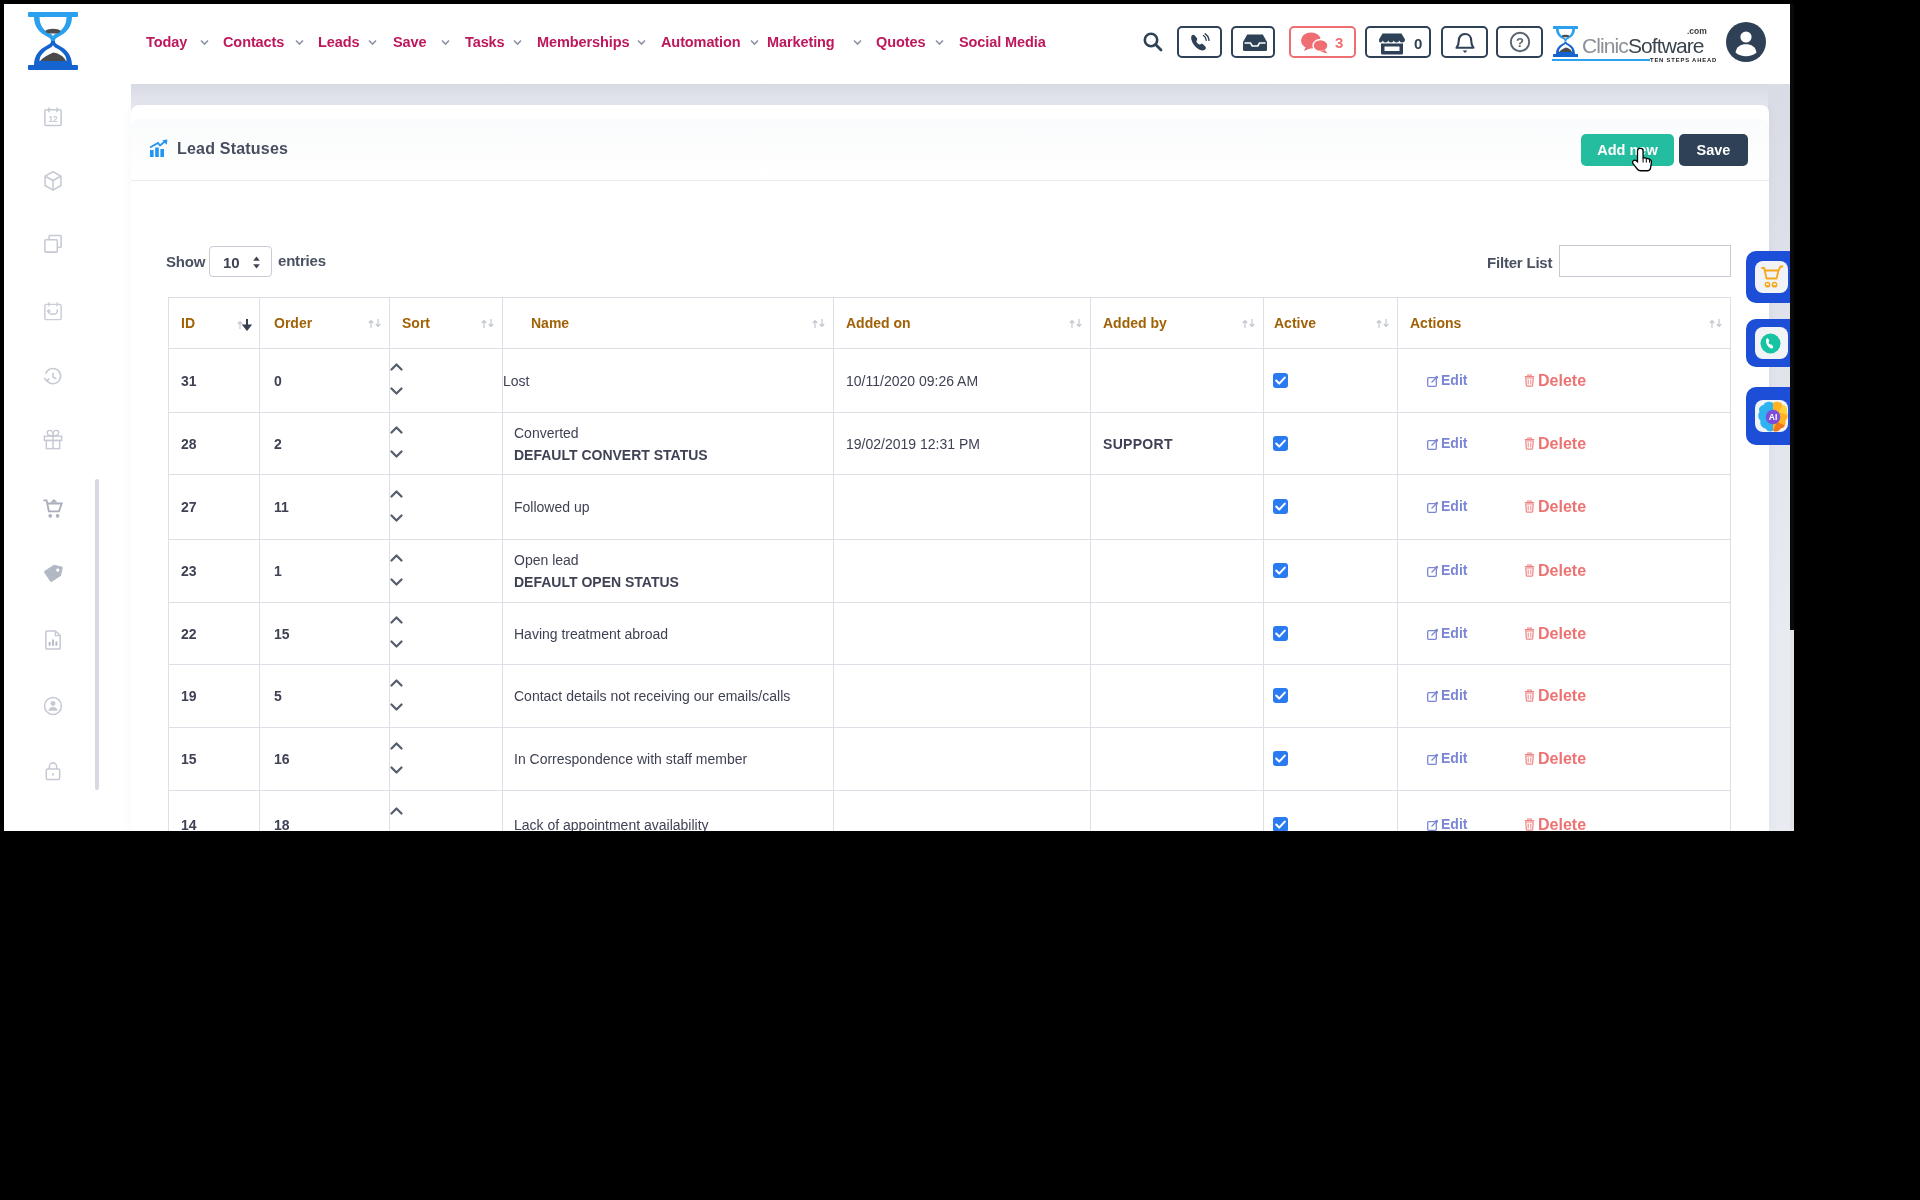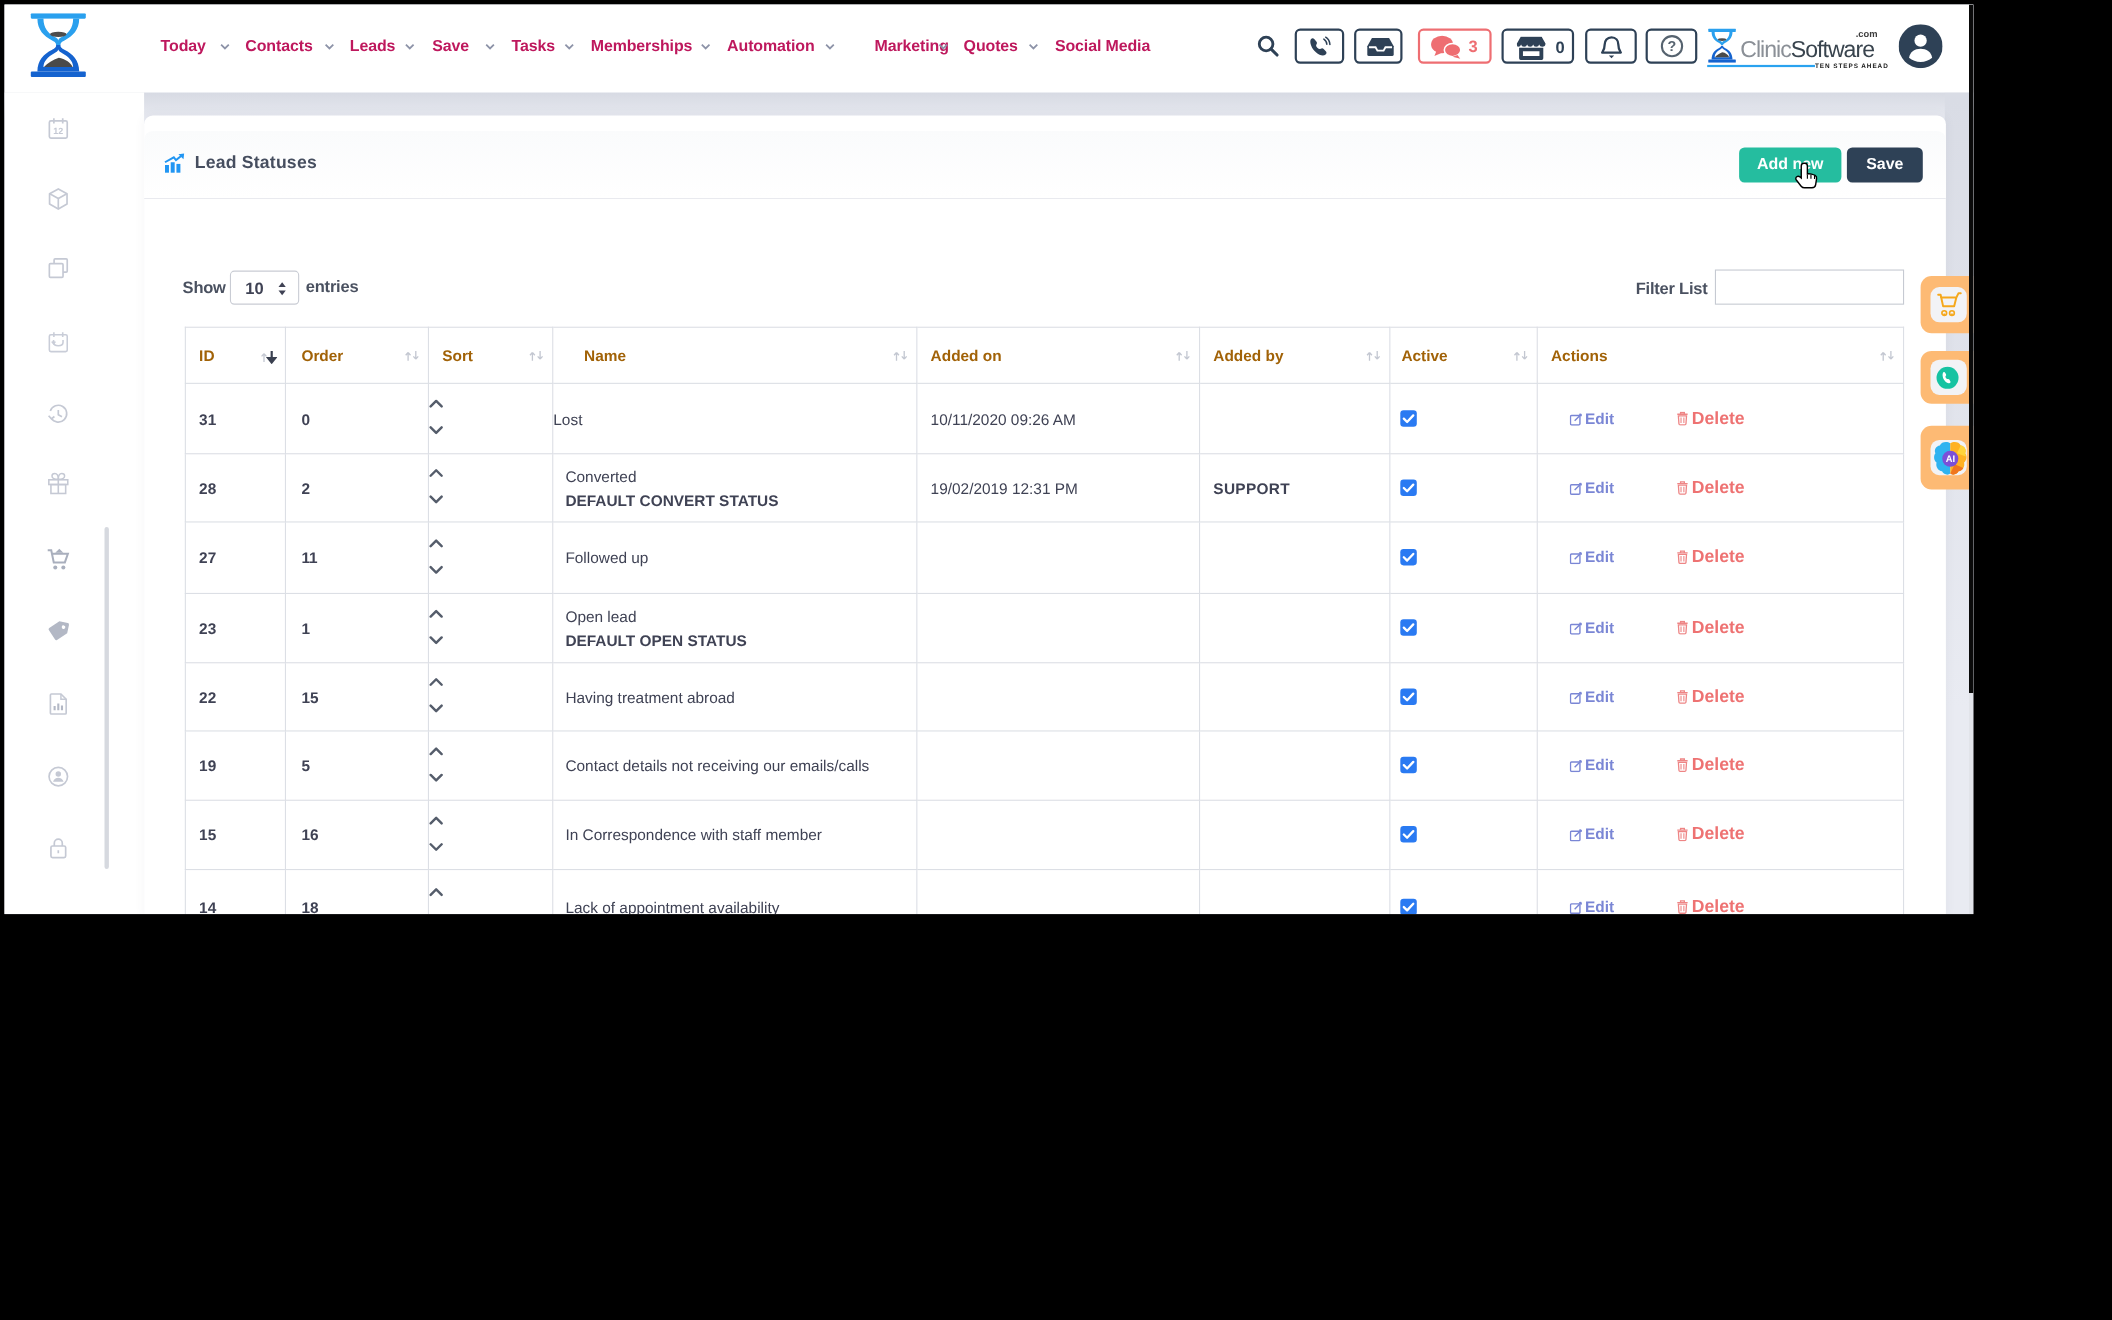"Marketing" span.mitem { left: 791px -> 763px }
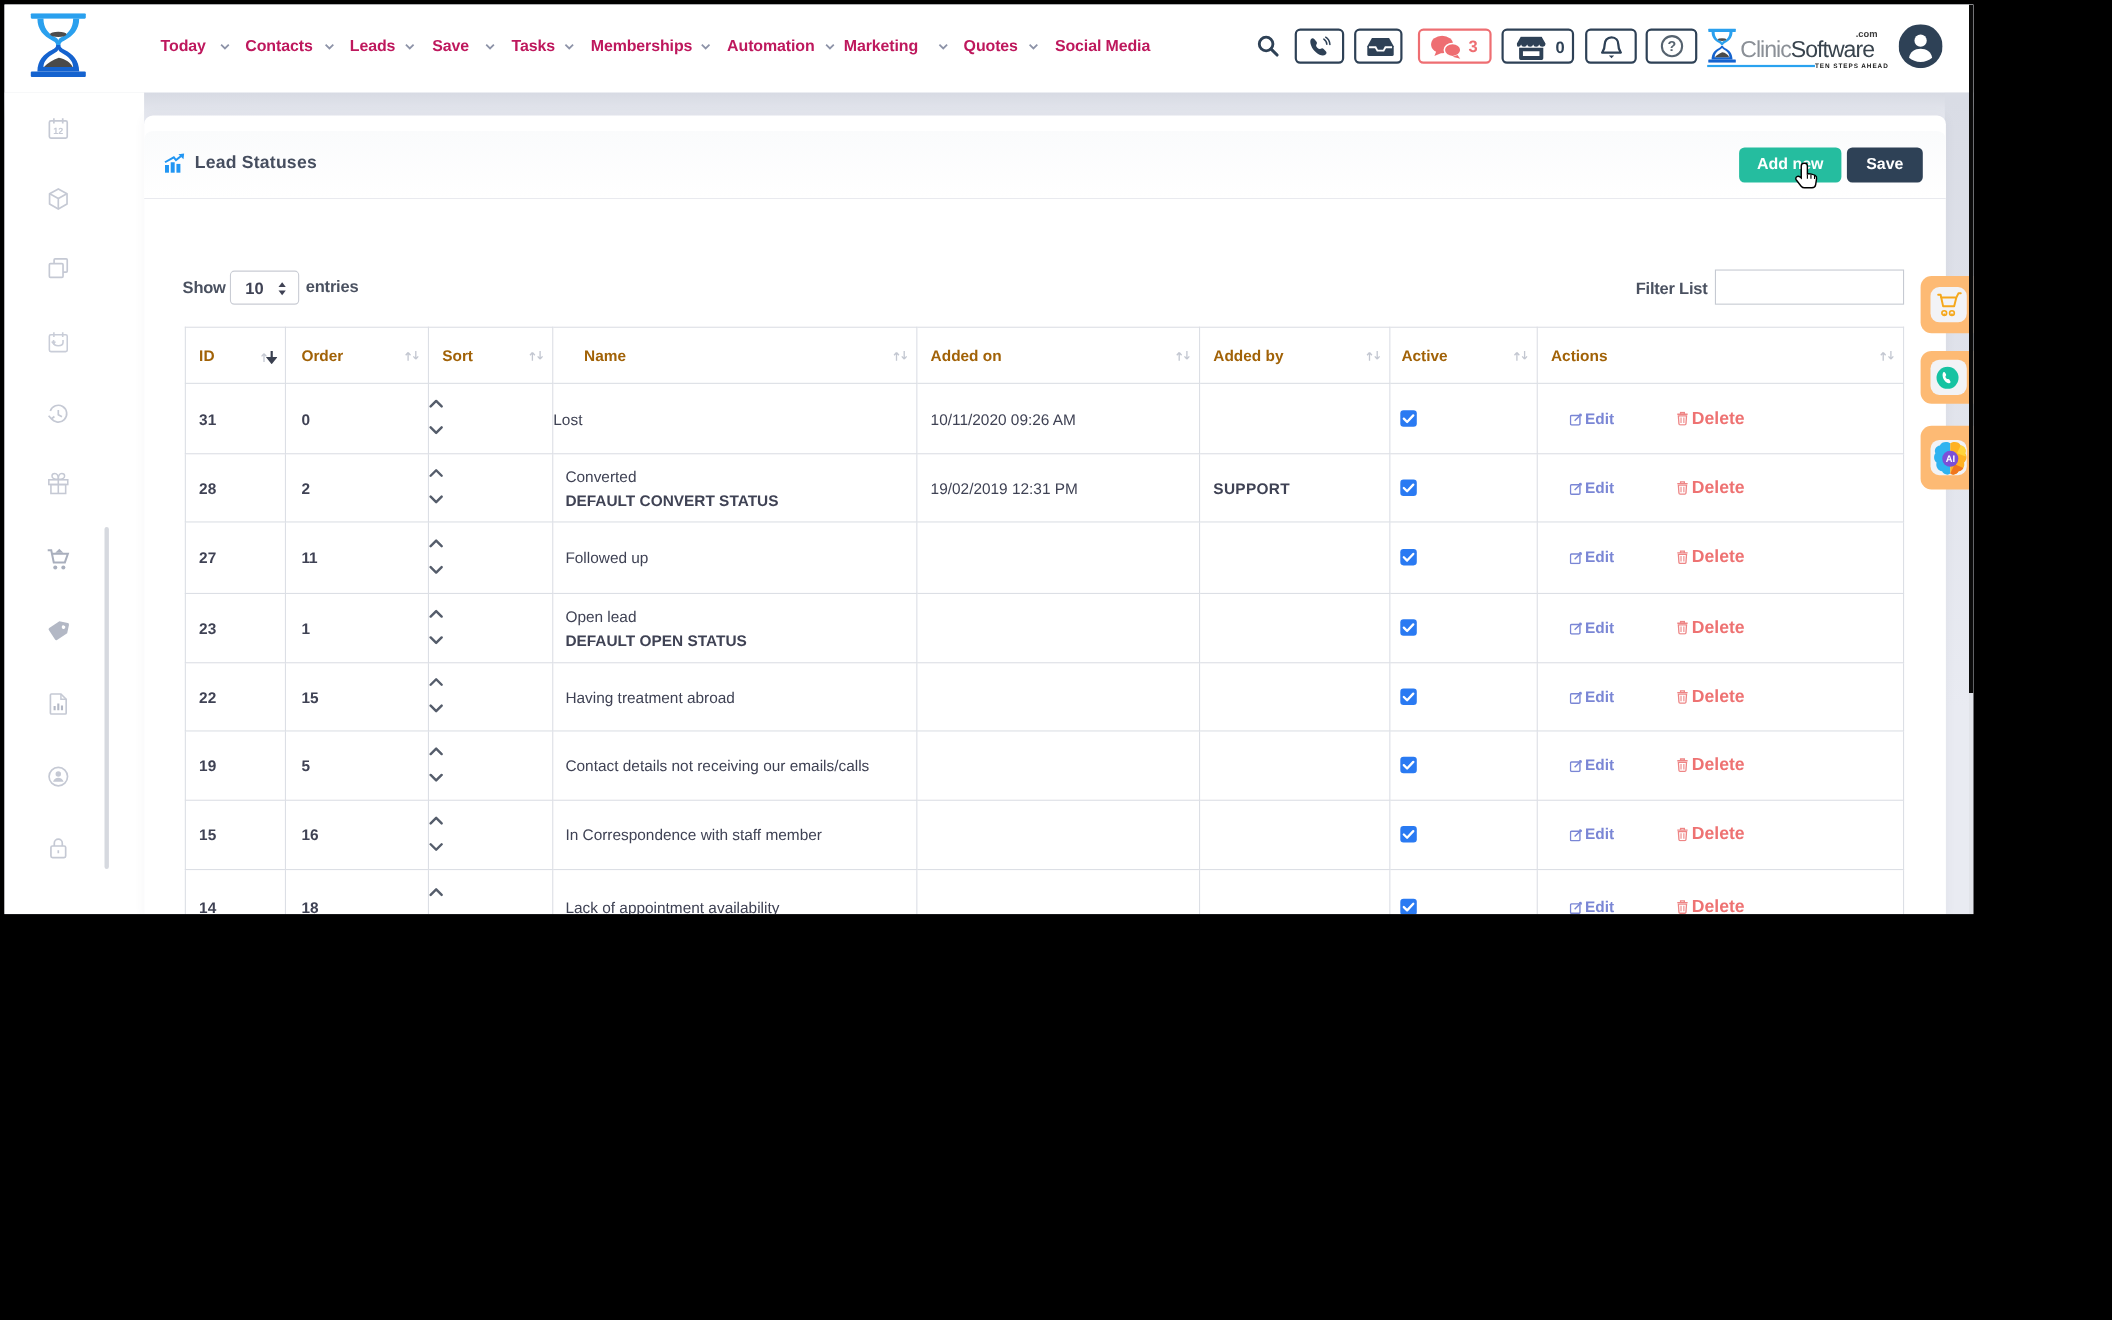"AI" .fpanel { background: #fdba74 -> #1d4ed8 }
